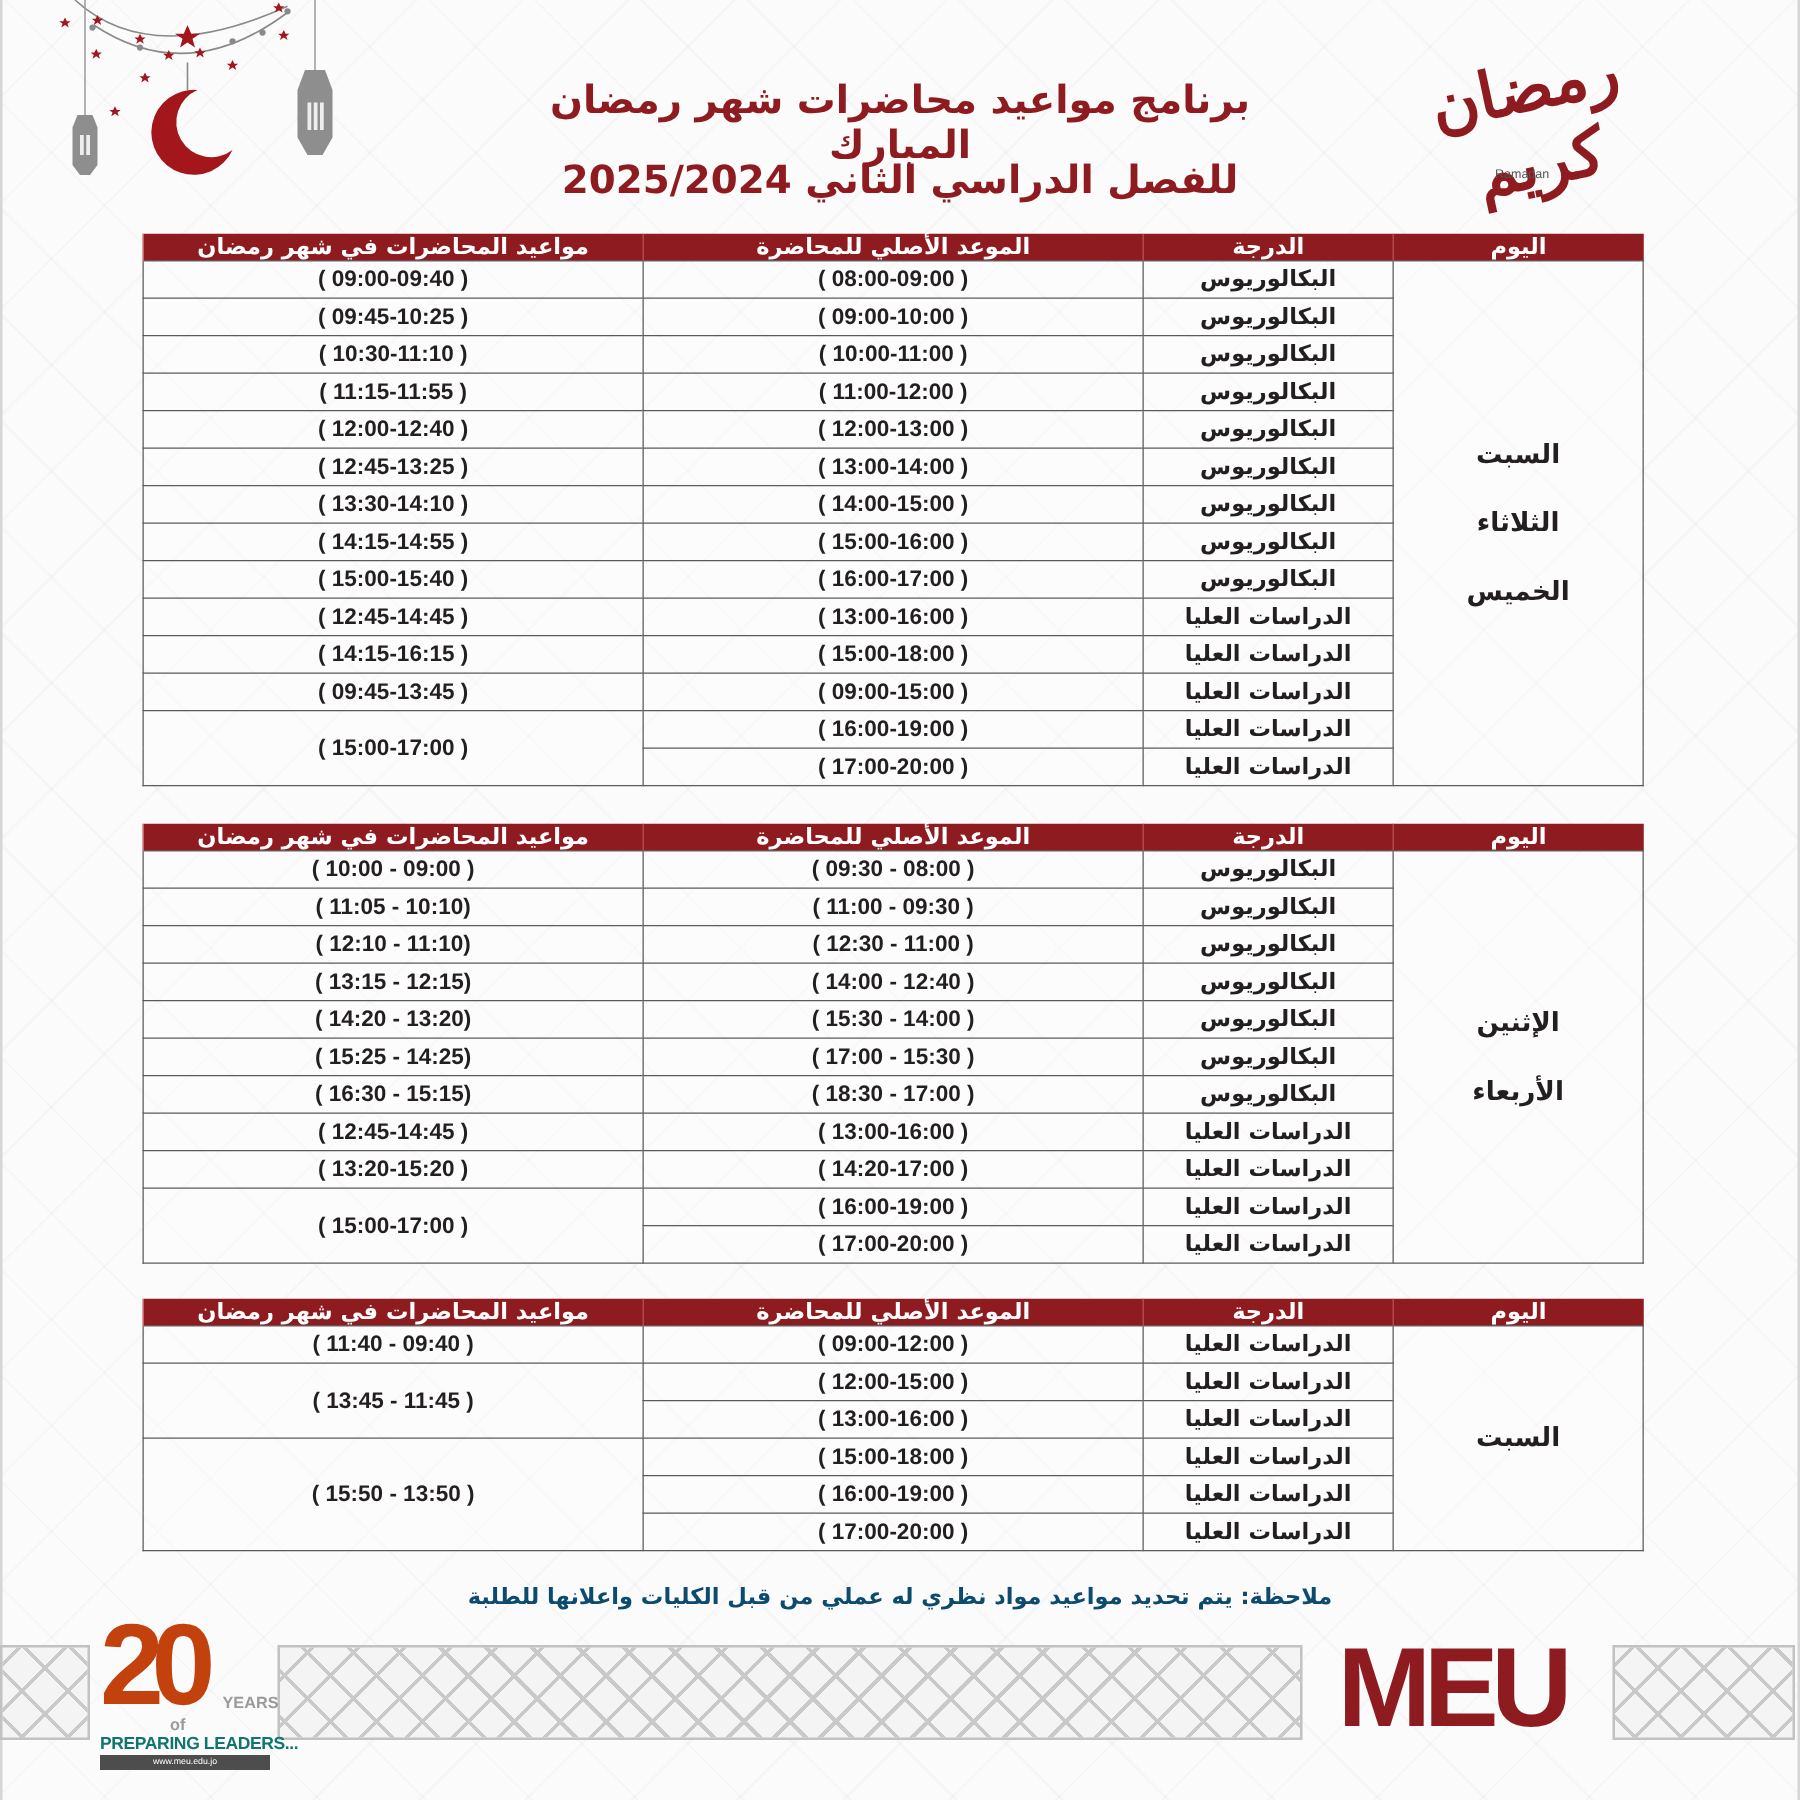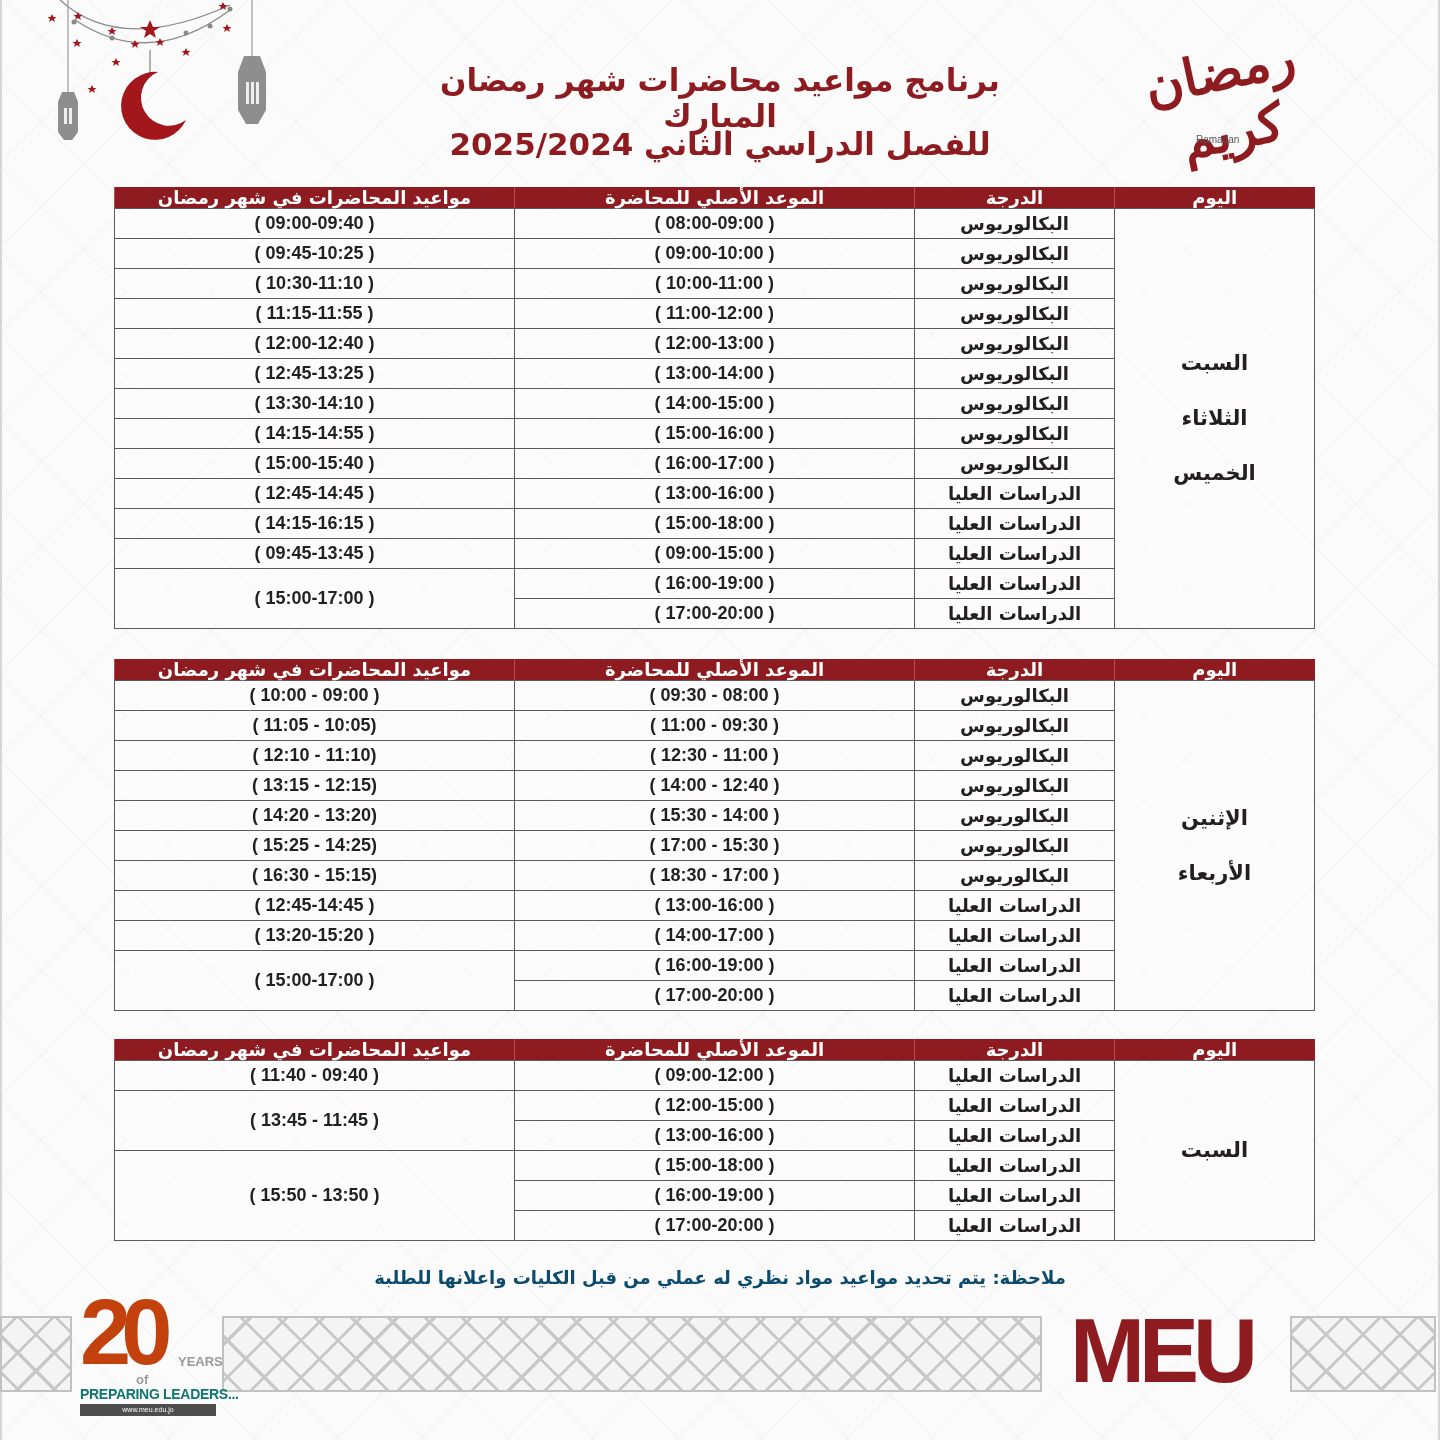"( 11:05 - 10:05)" td.time { text: 10:05 -> 10:10 }
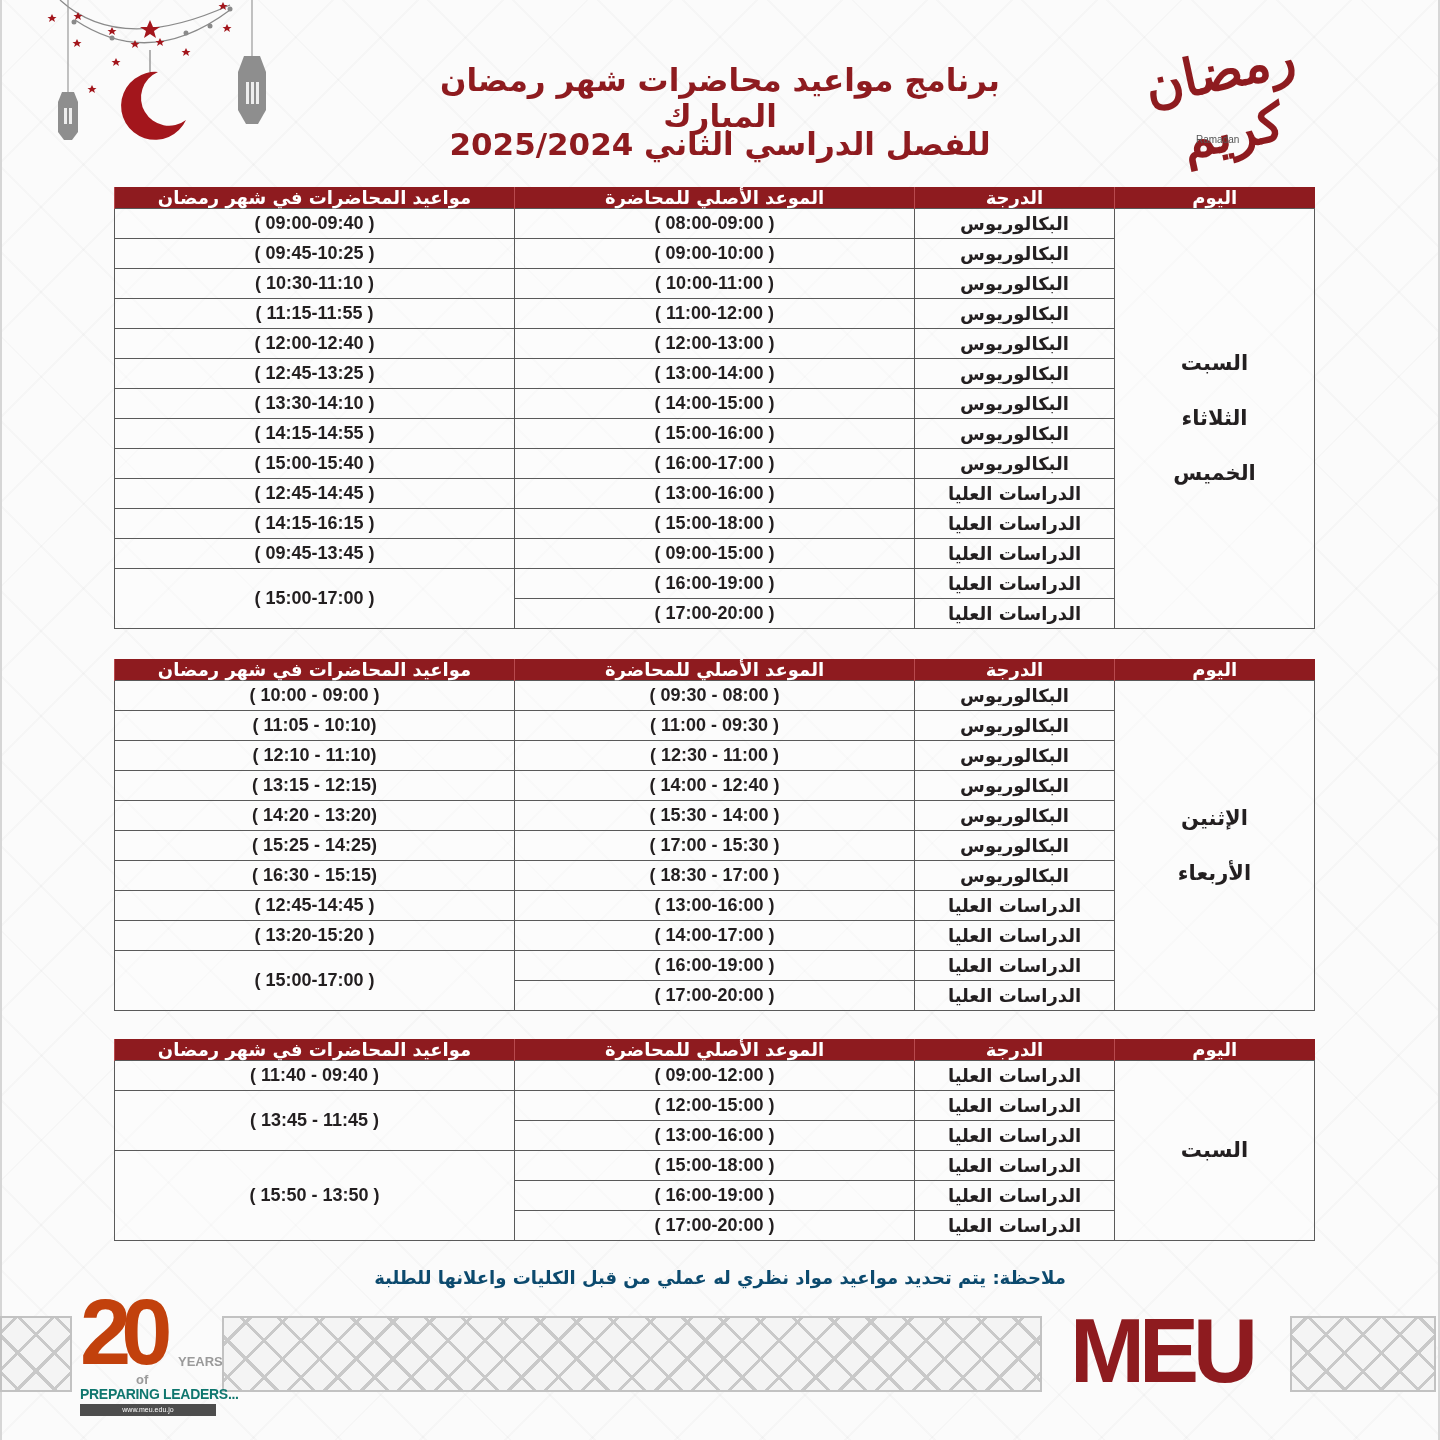"( 14:00-17:00 )" td.time { text: 14:00-17:00 -> 14:20-17:00 }
